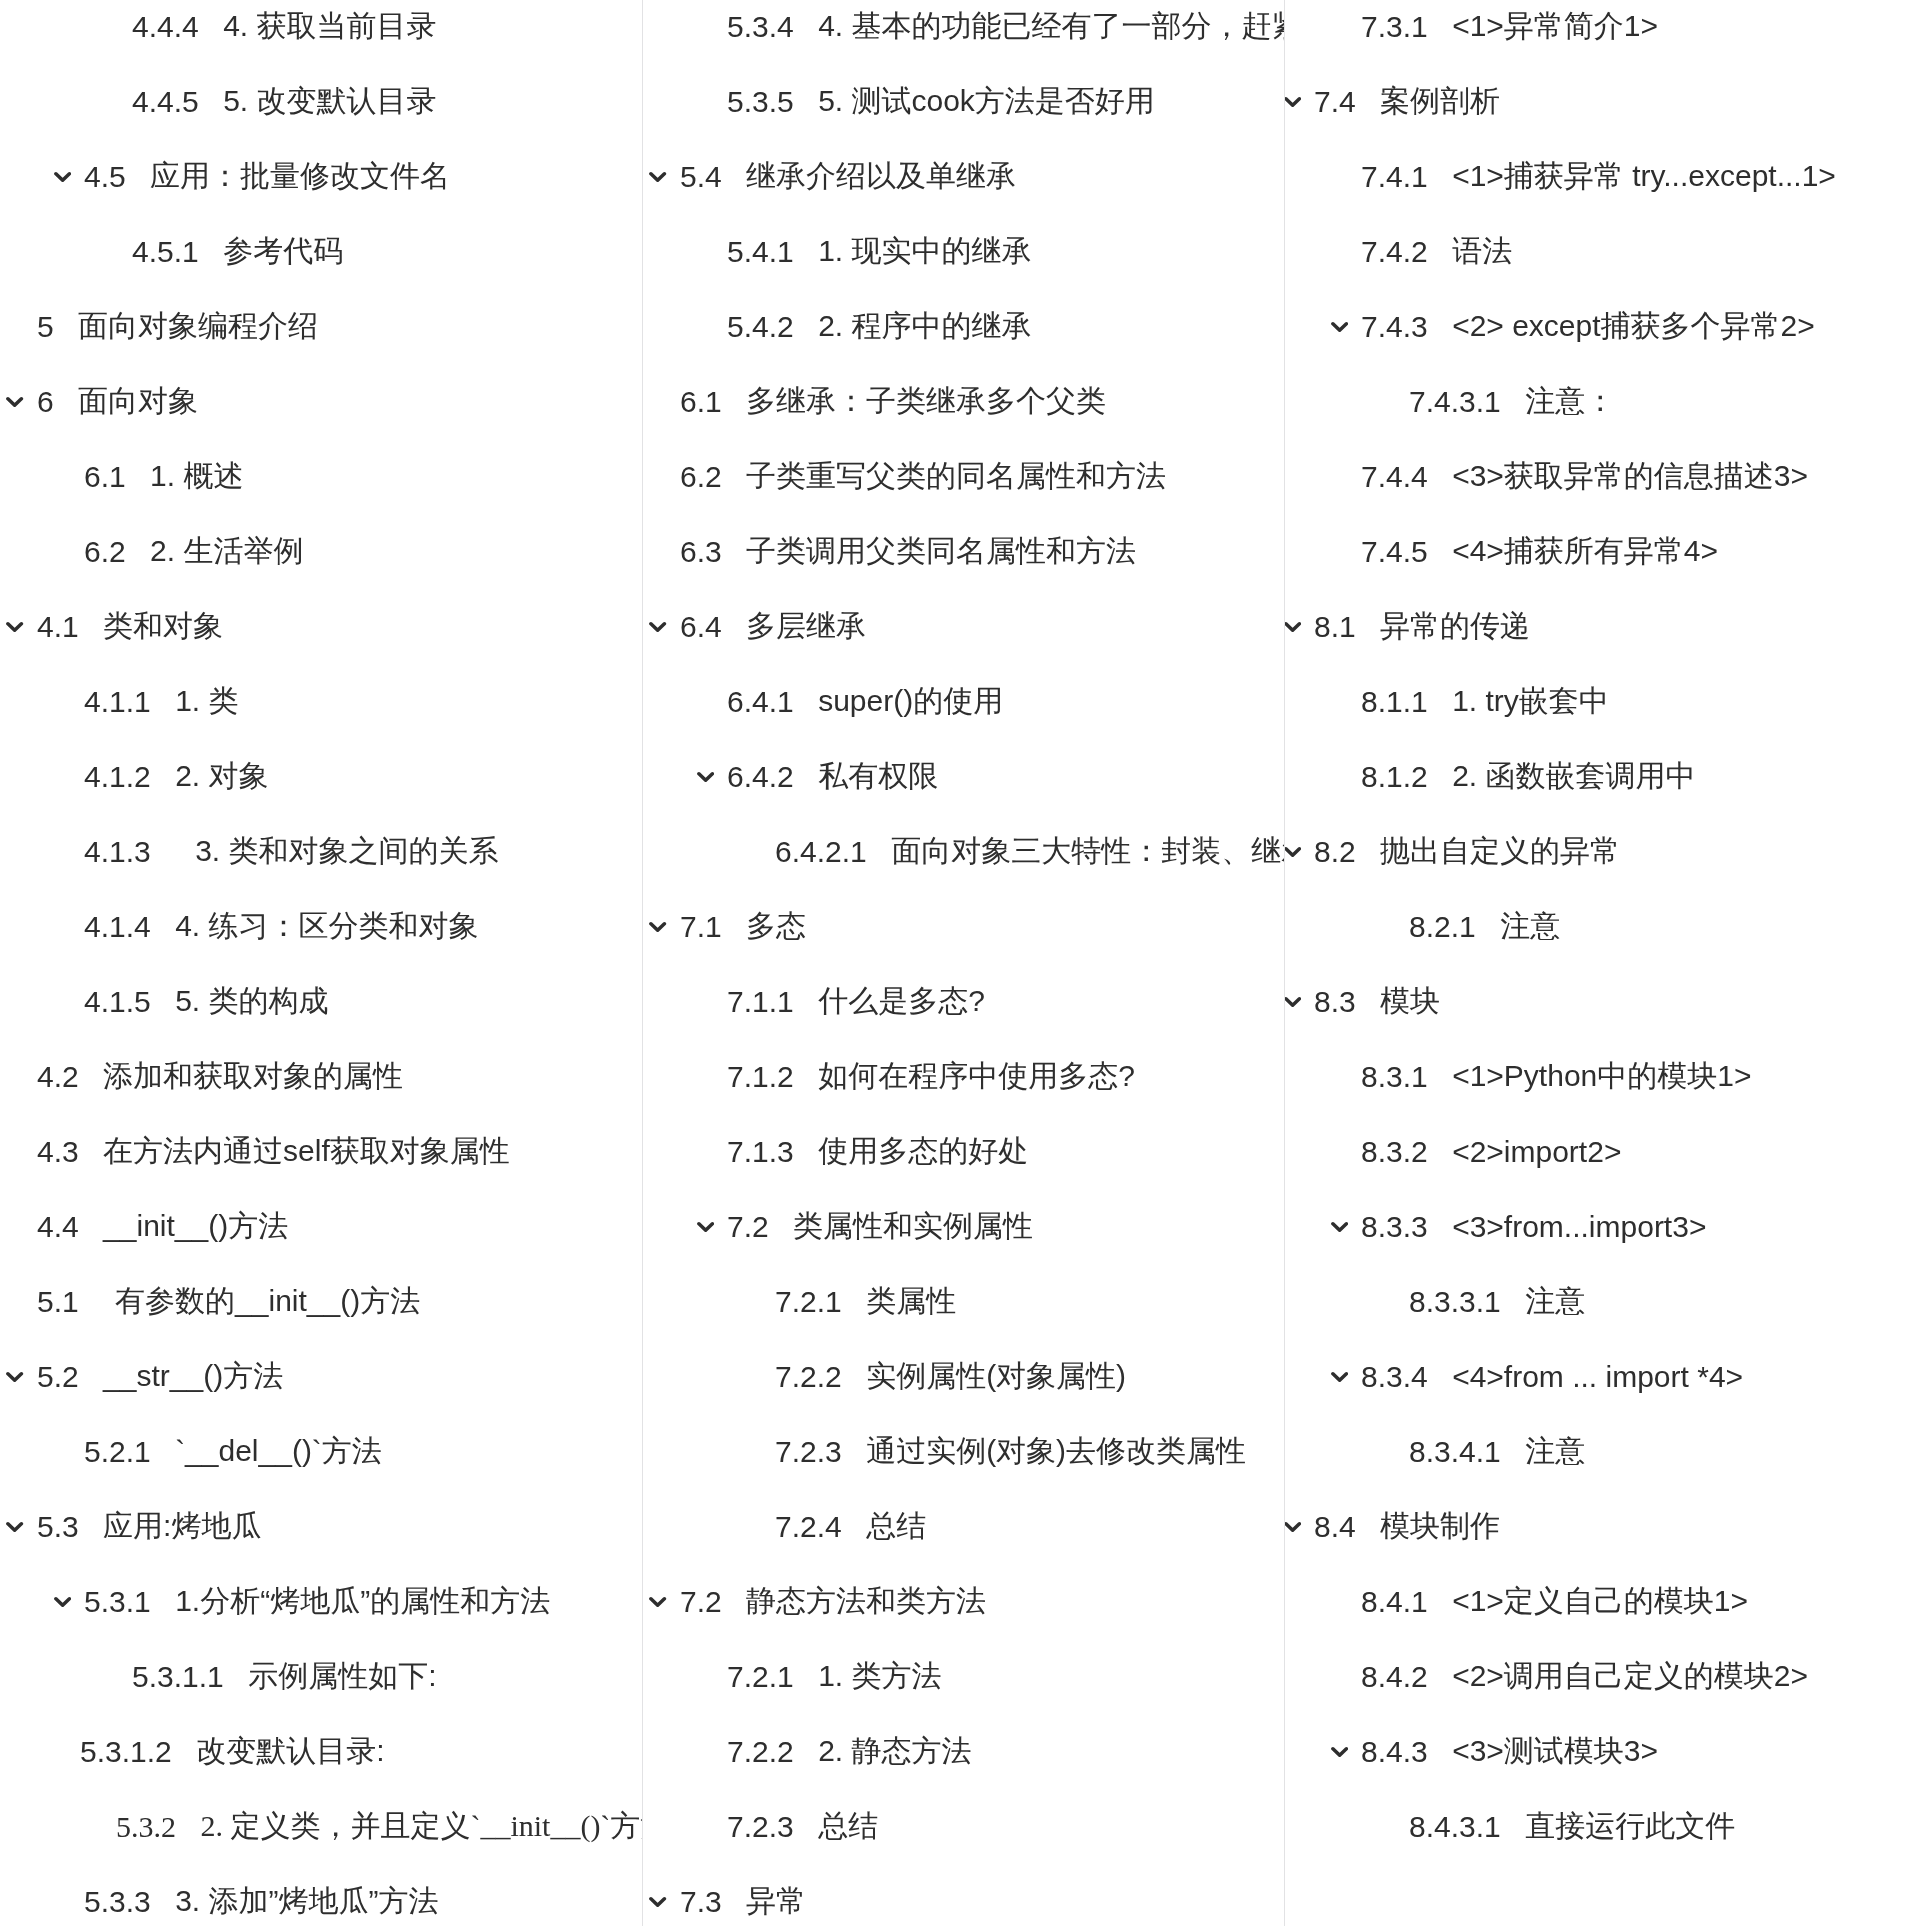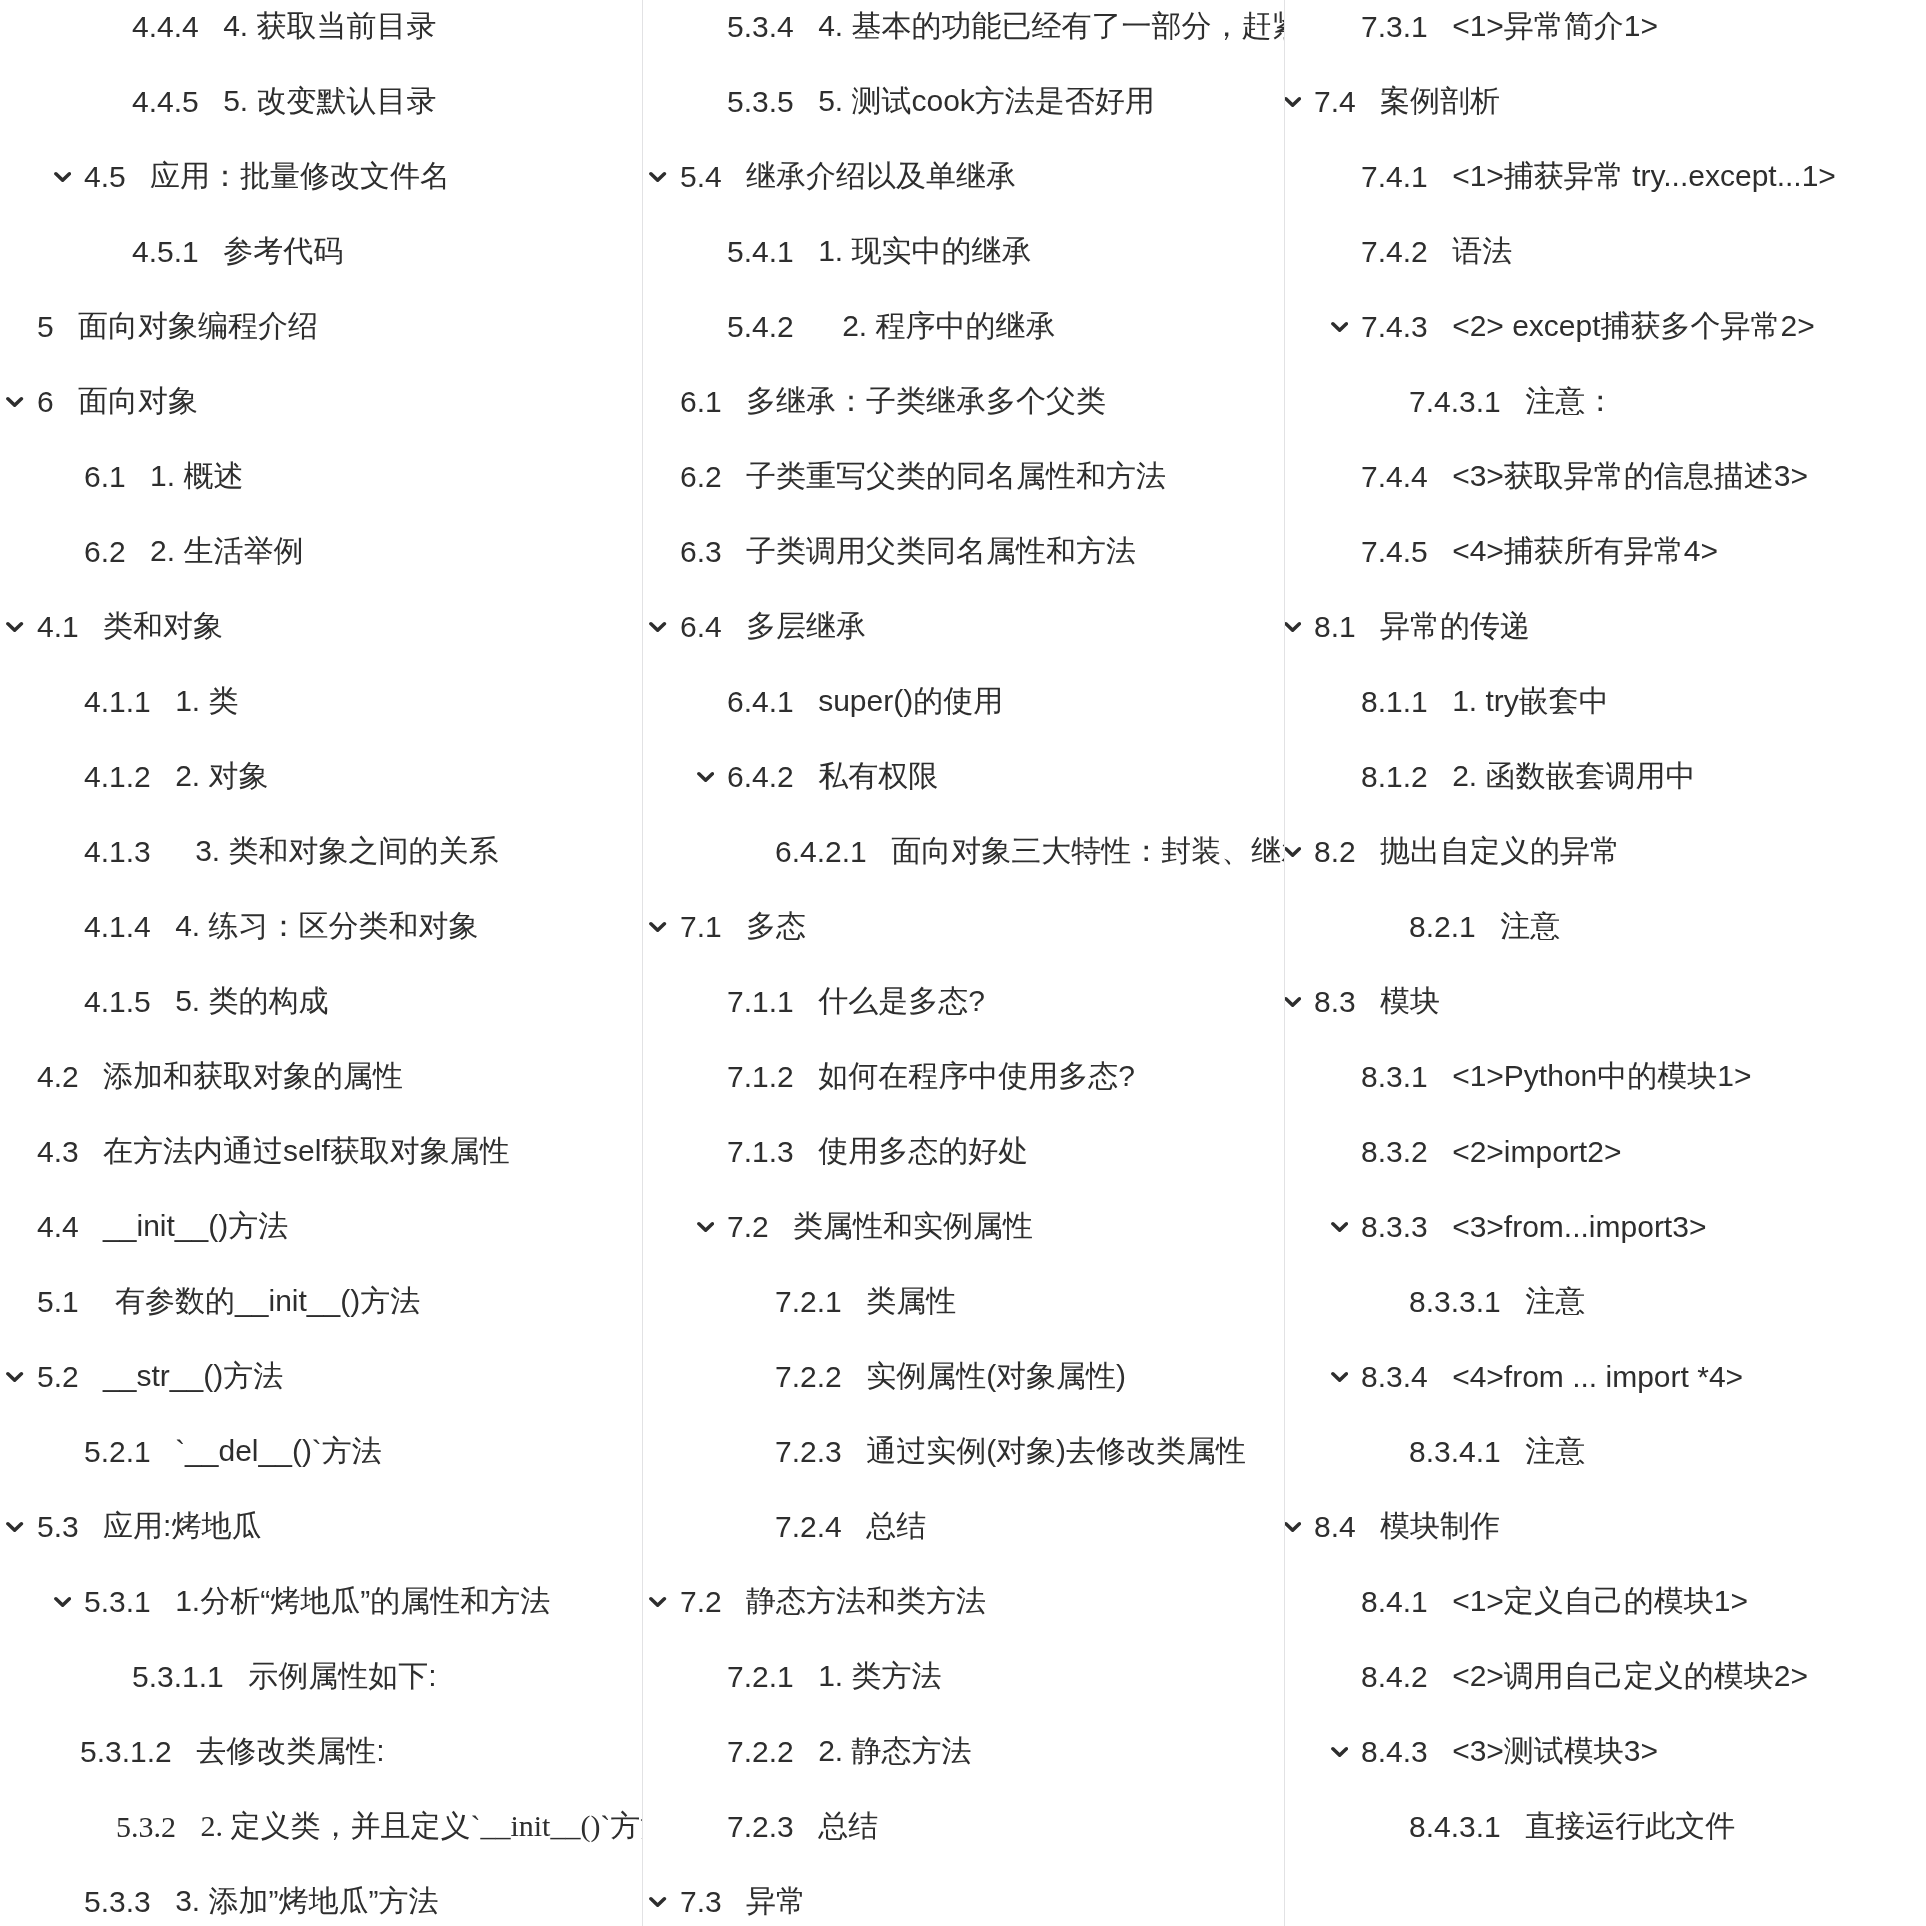"5.4.2" div.row { gap: 24px -> none }
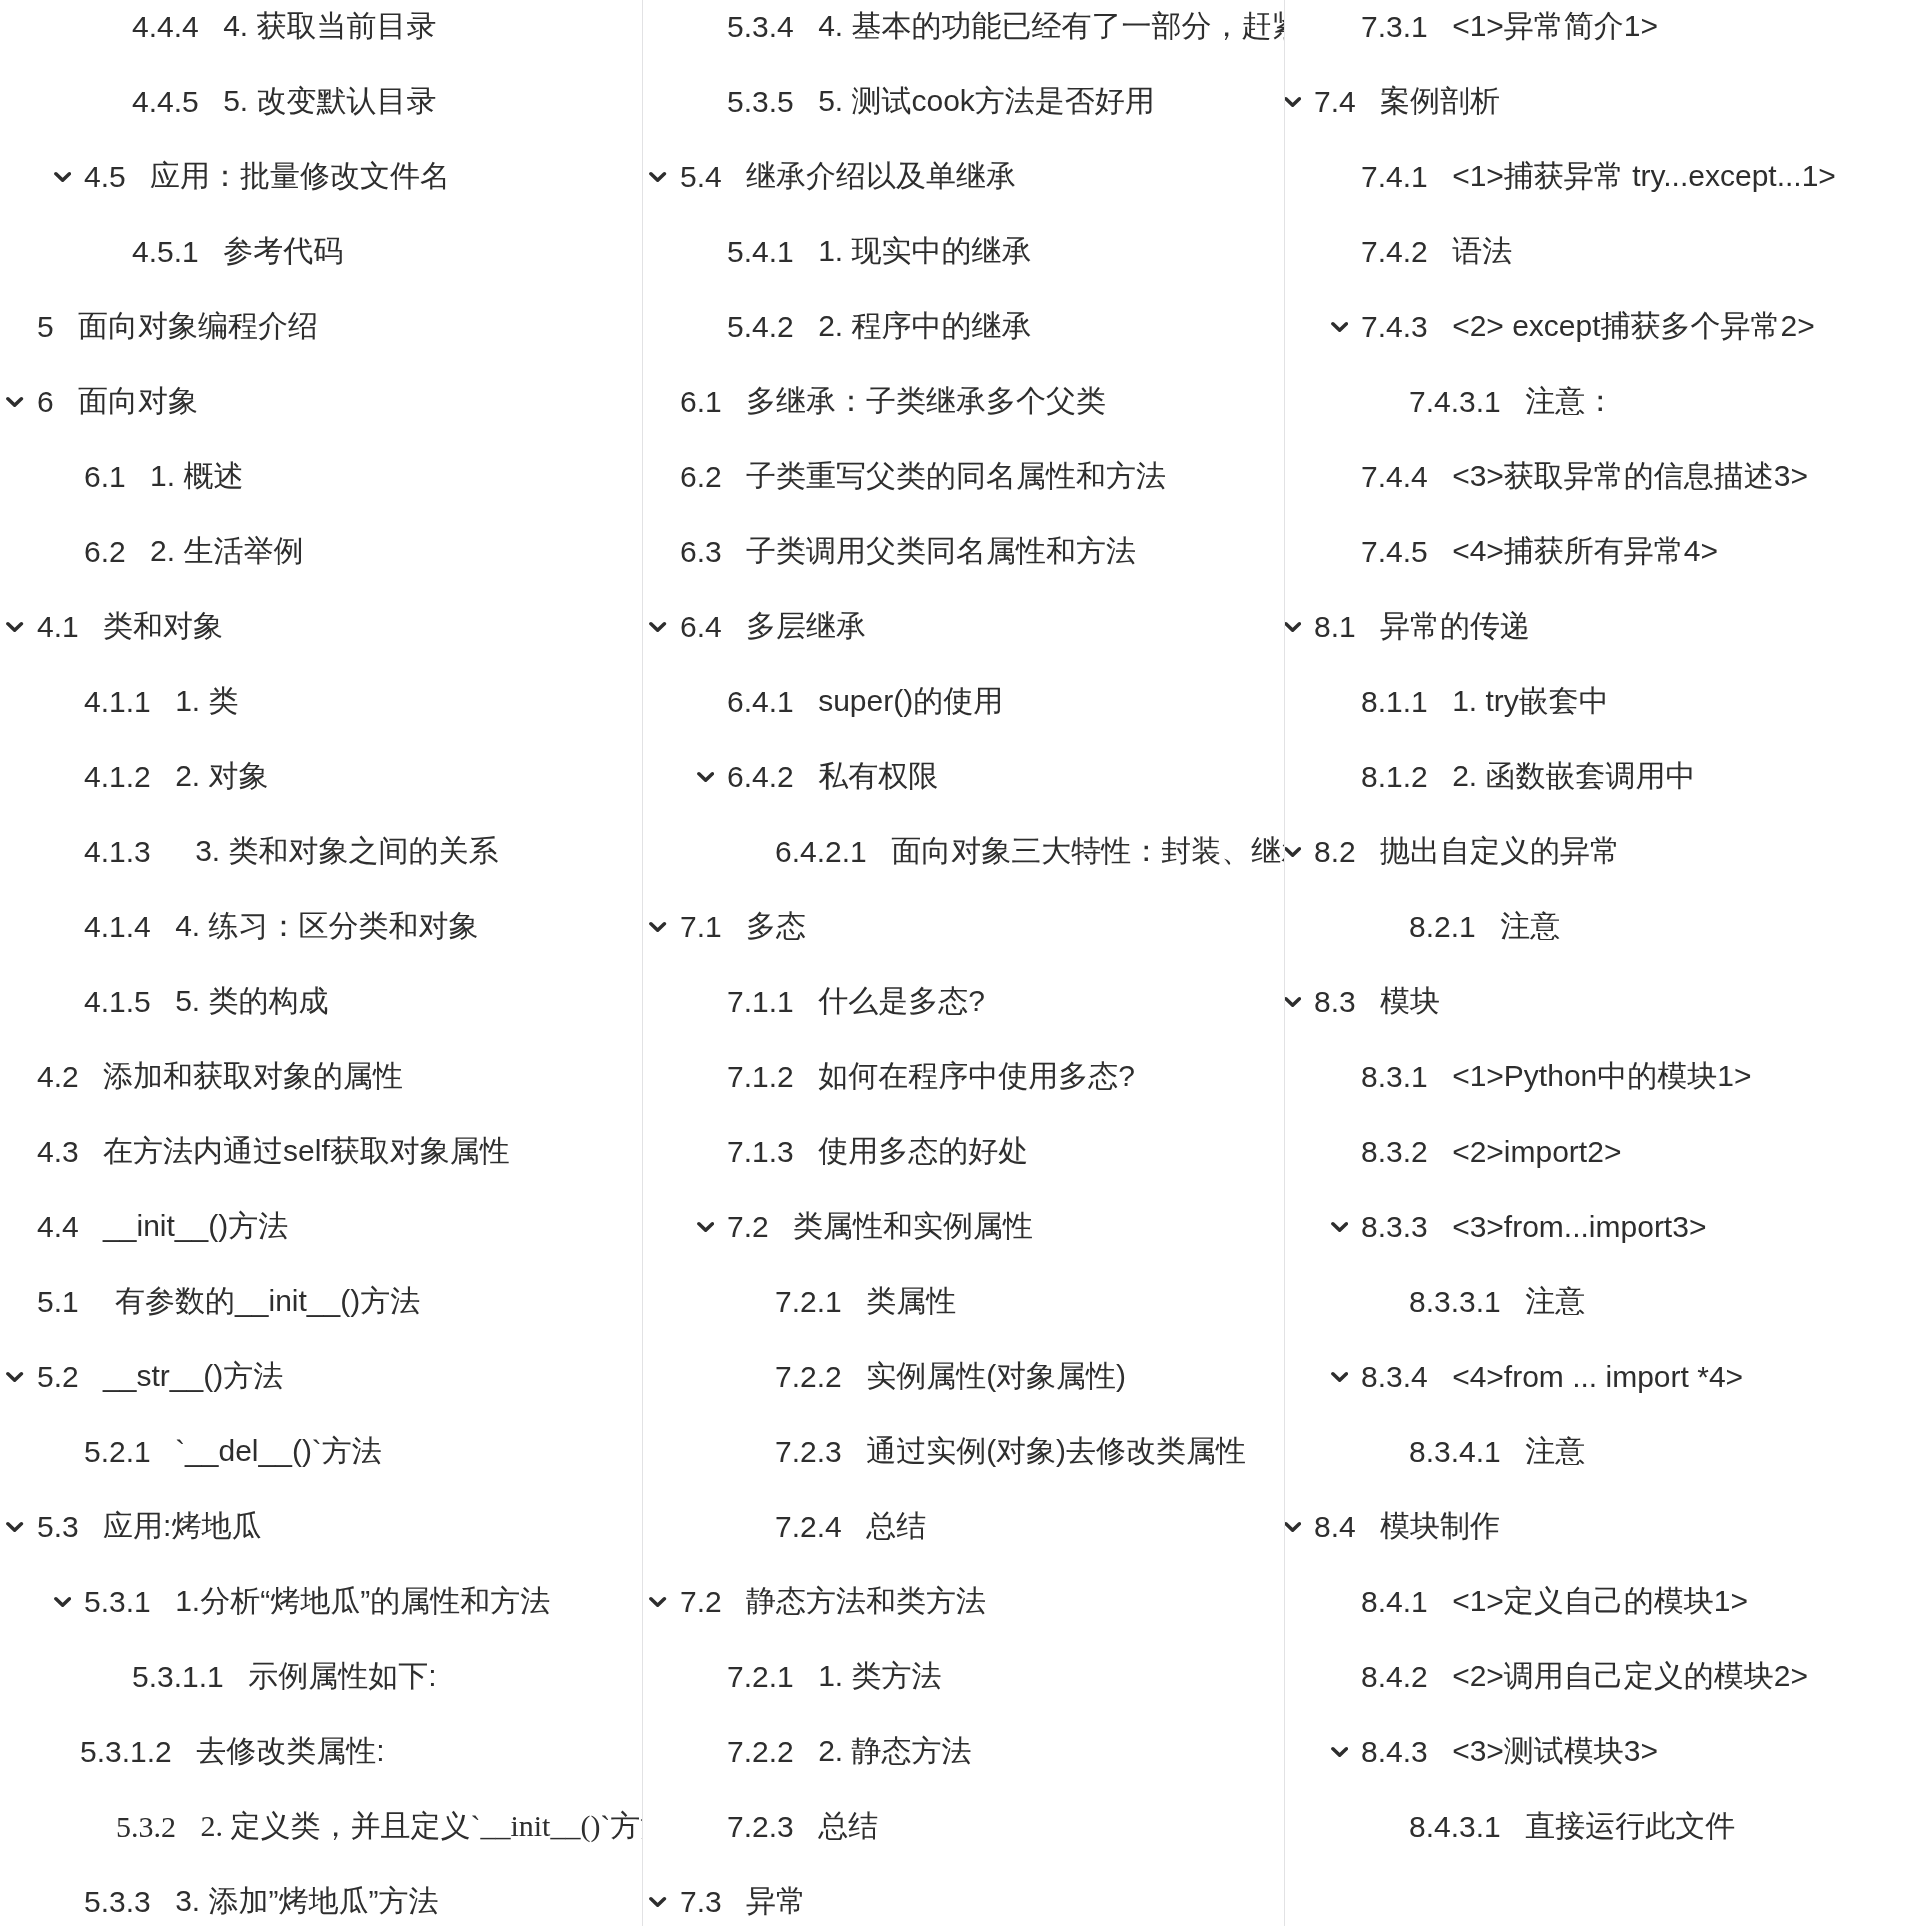"去修改类属性:" span.title { text: 去修改类属性 -> 改变默认目录 }
